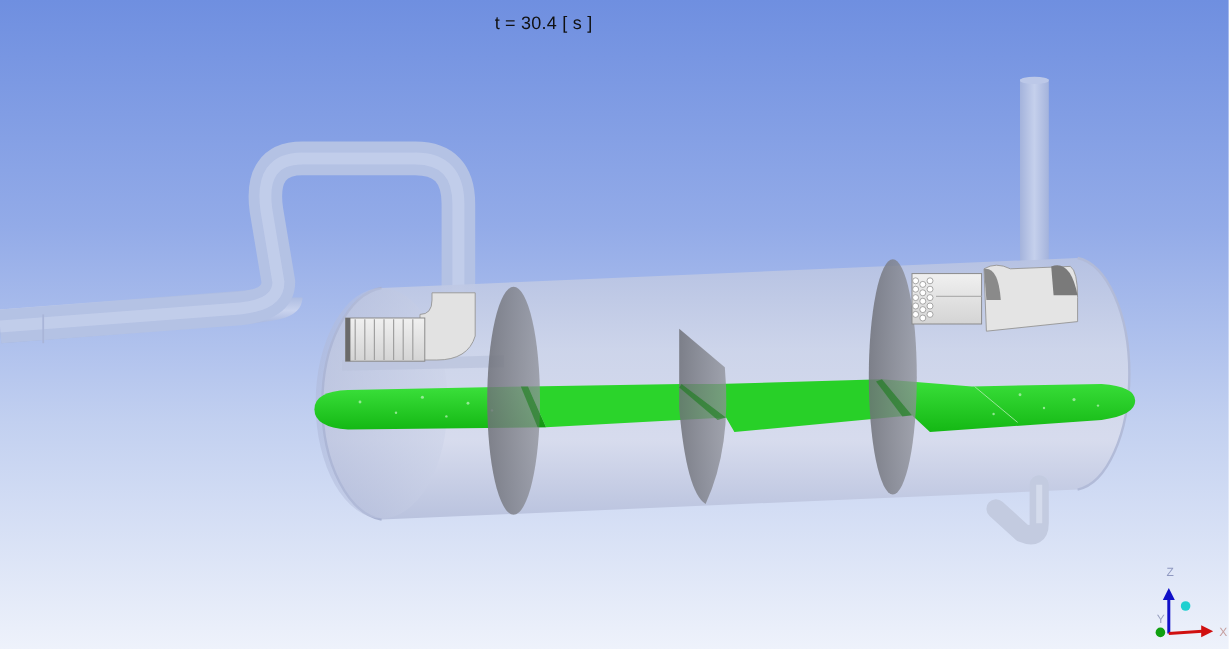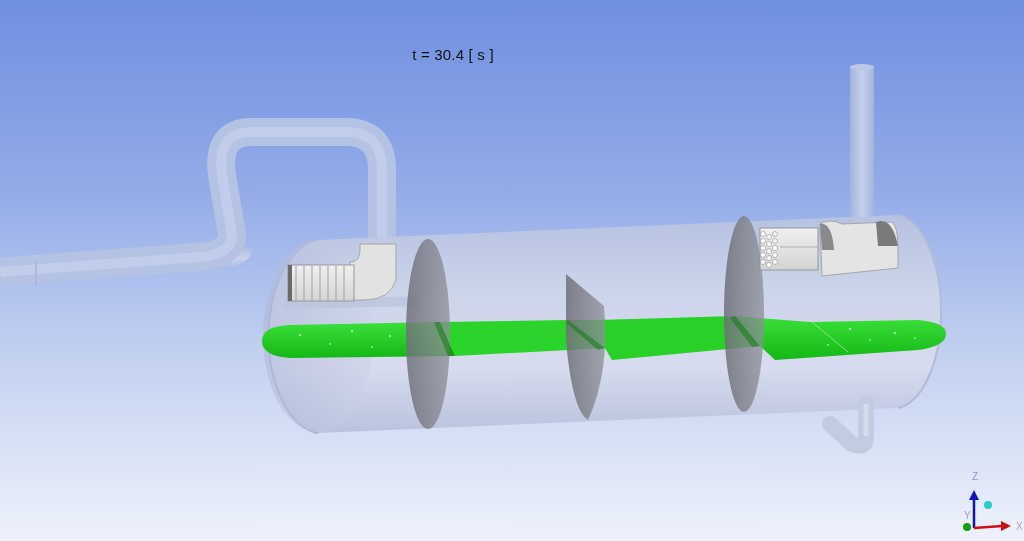"t = 30.4 [ s" #time-label { margin-top: 35px -> none }
